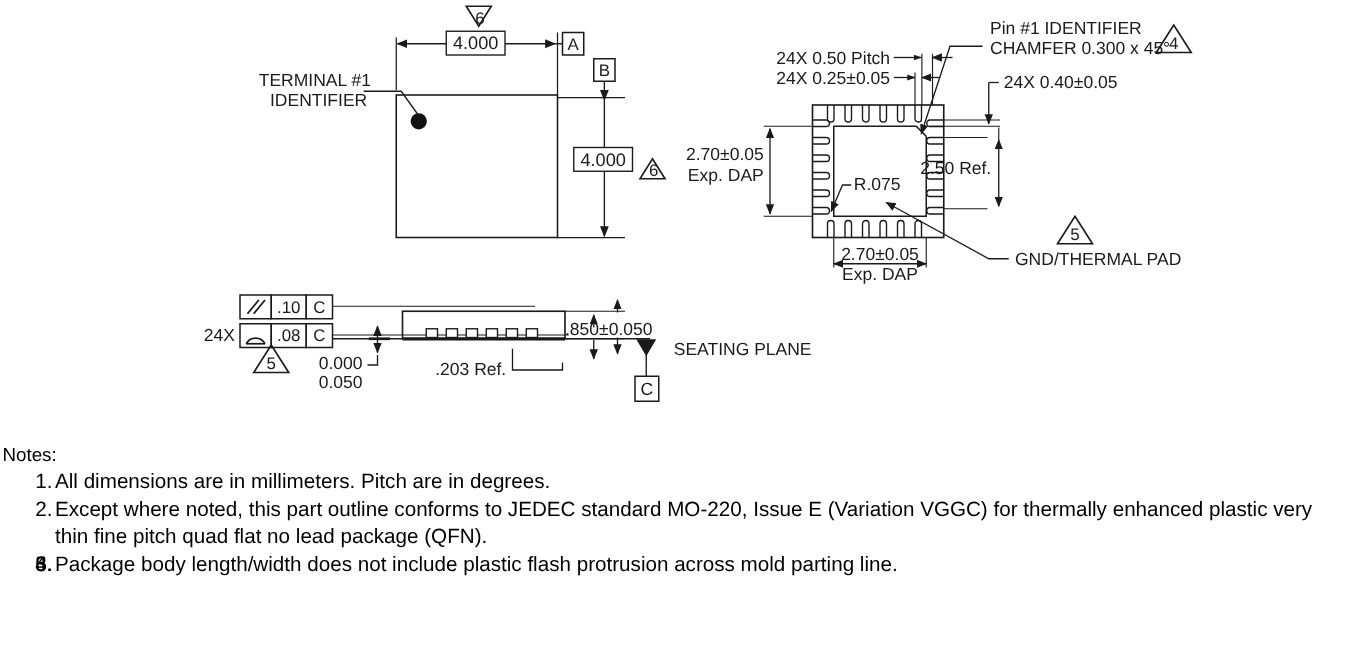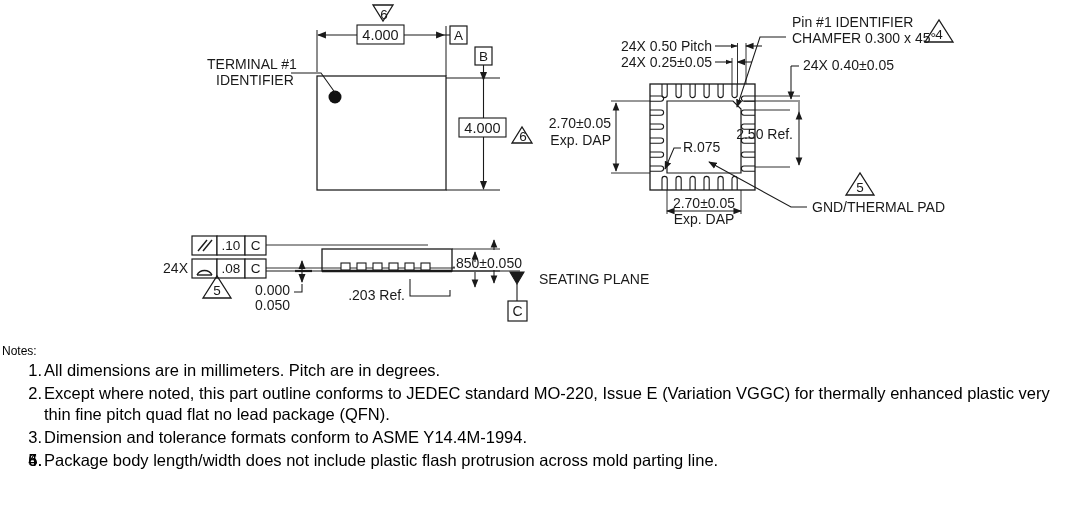"Notes:" .notes-title { font-size: 12px -> 15px; margin: 0 0 2px 2px -> 12px 0 2px 2px }
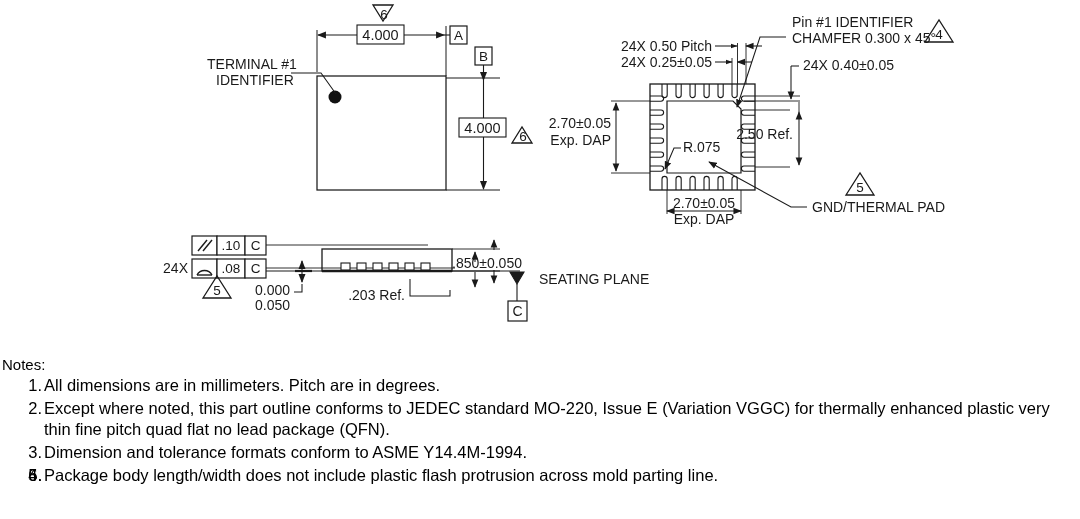"Dimension and tolerance formats conform" span { html: <span>Dimension and tolerance formats conform to ASME Y14.4M-1994.</span> -> none }
